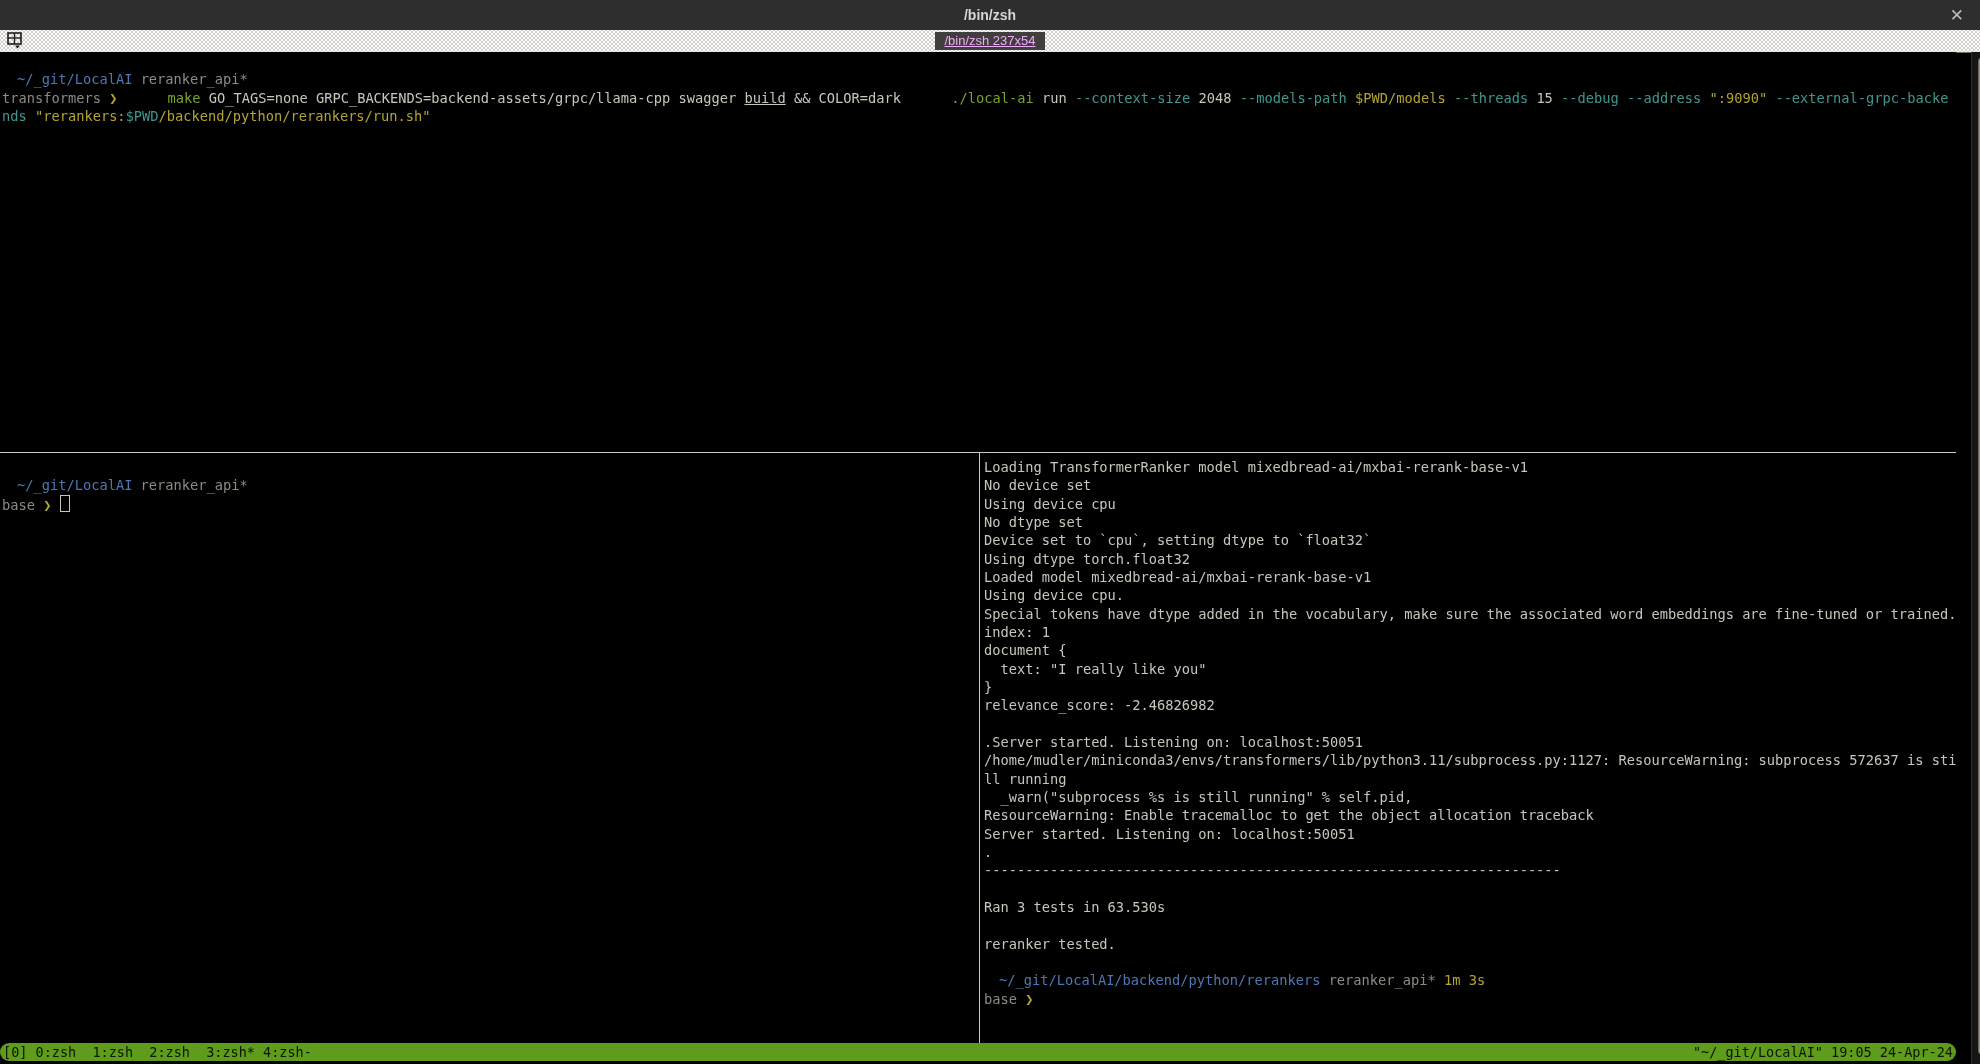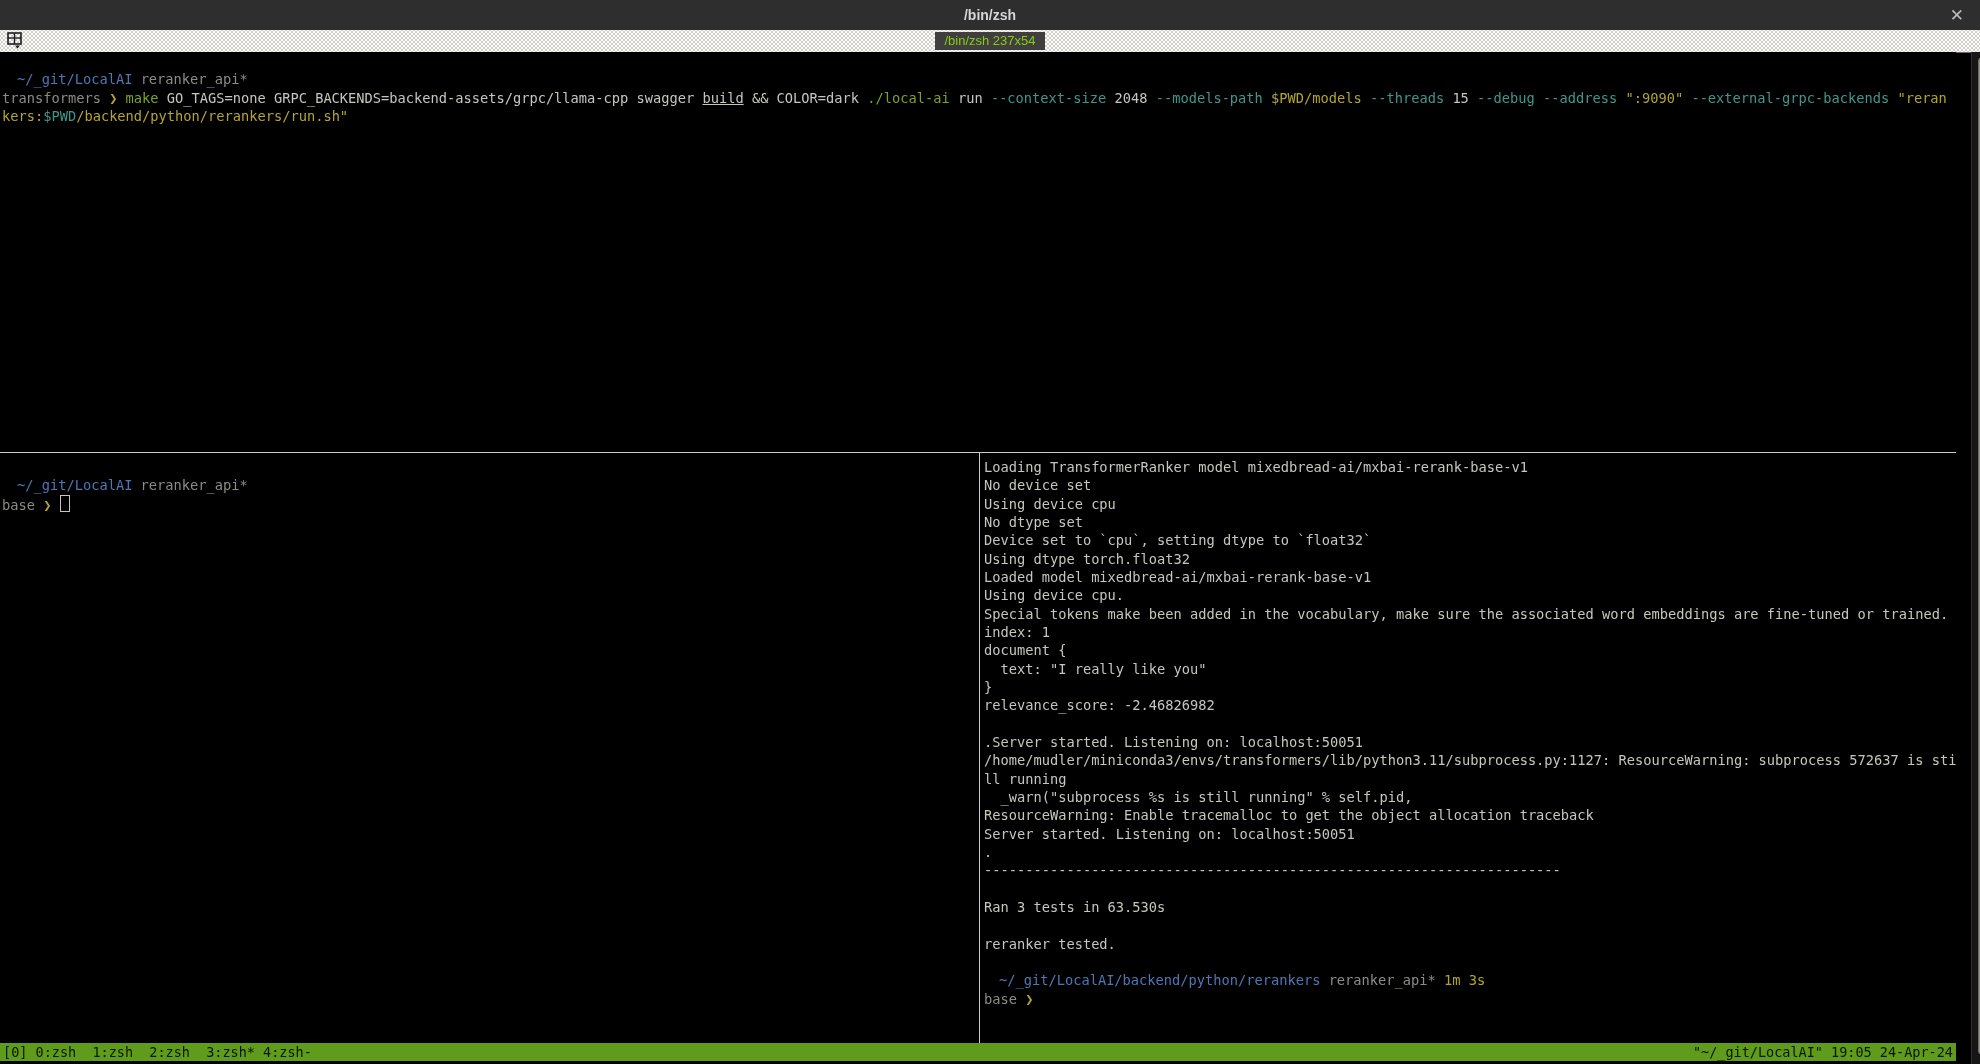"/bin/zsh 237x54" .size-badge { color: #84cc16 -> #f0abfc; text-decoration: none -> underline }
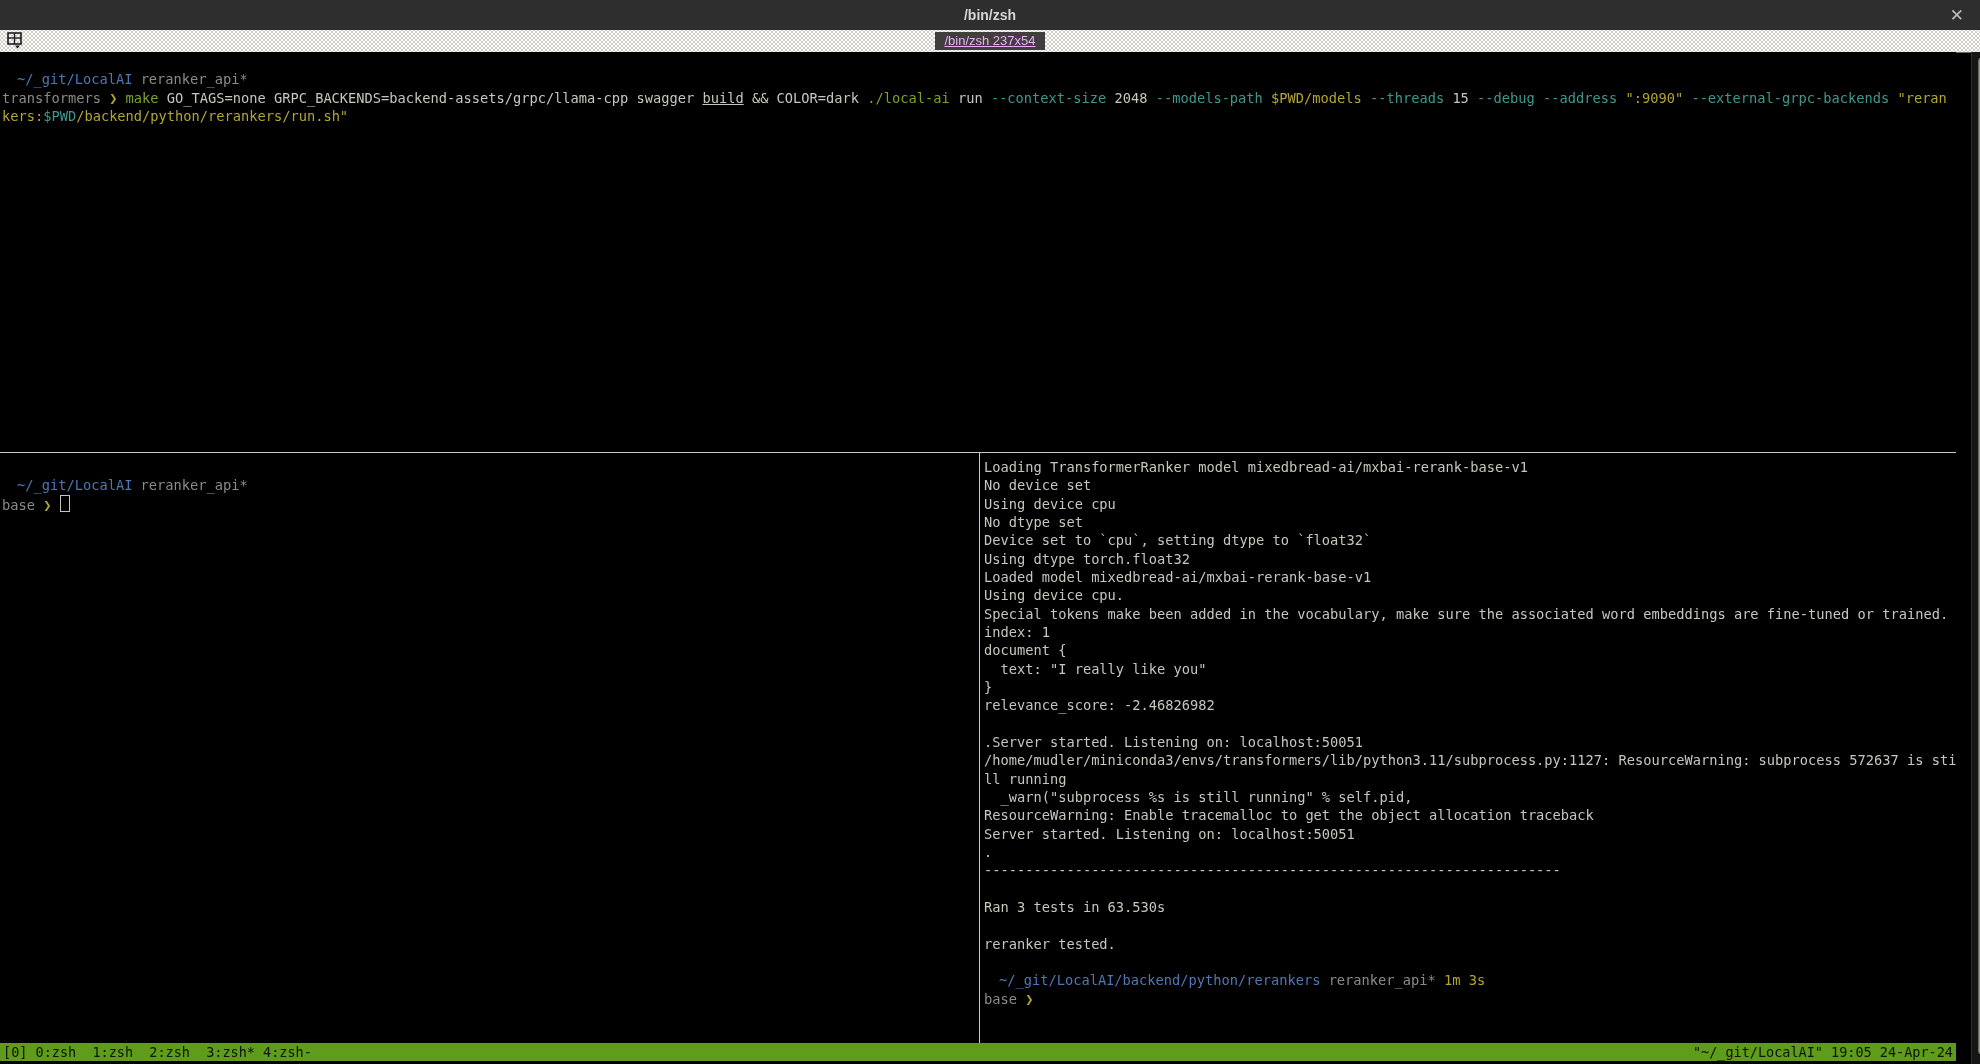"make" .c-grn { margin-left: none -> 42px }
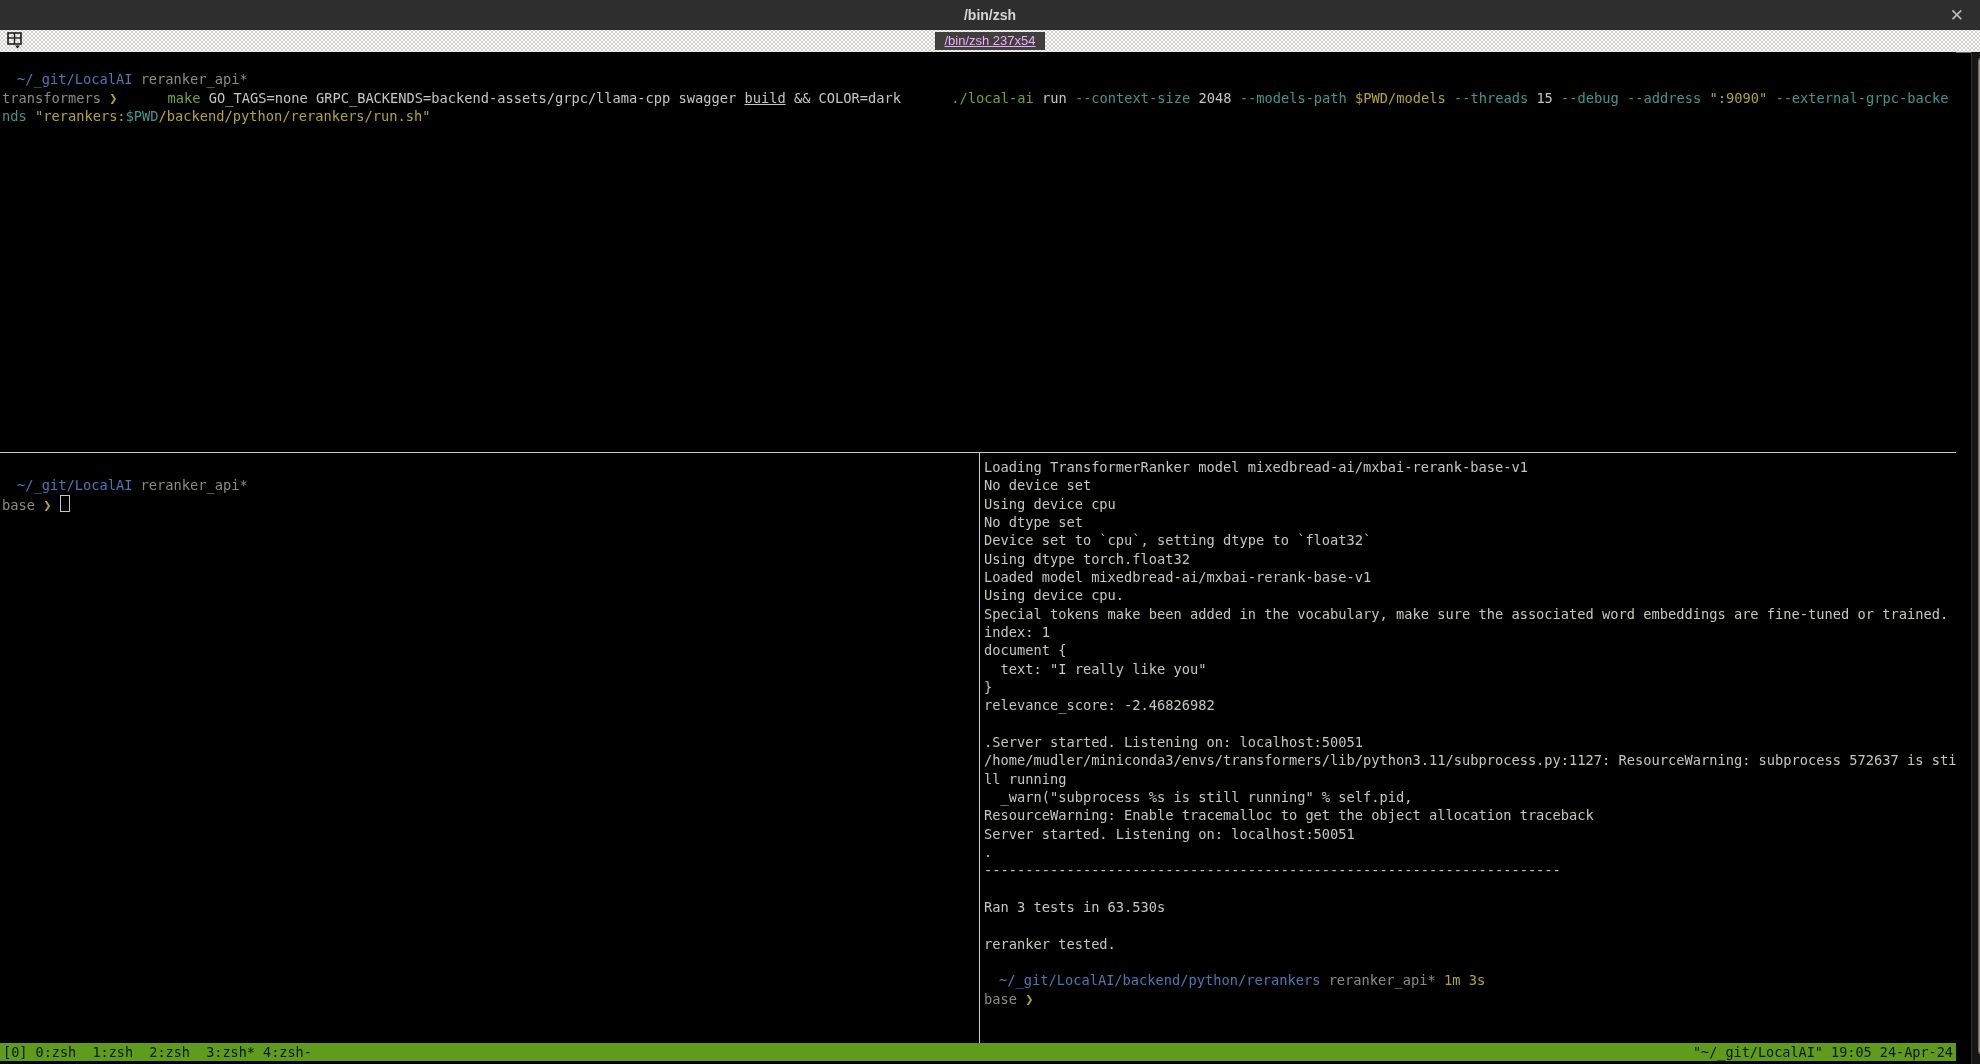"Special tokens make been added" span.c-def { text: make been -> have dtype }
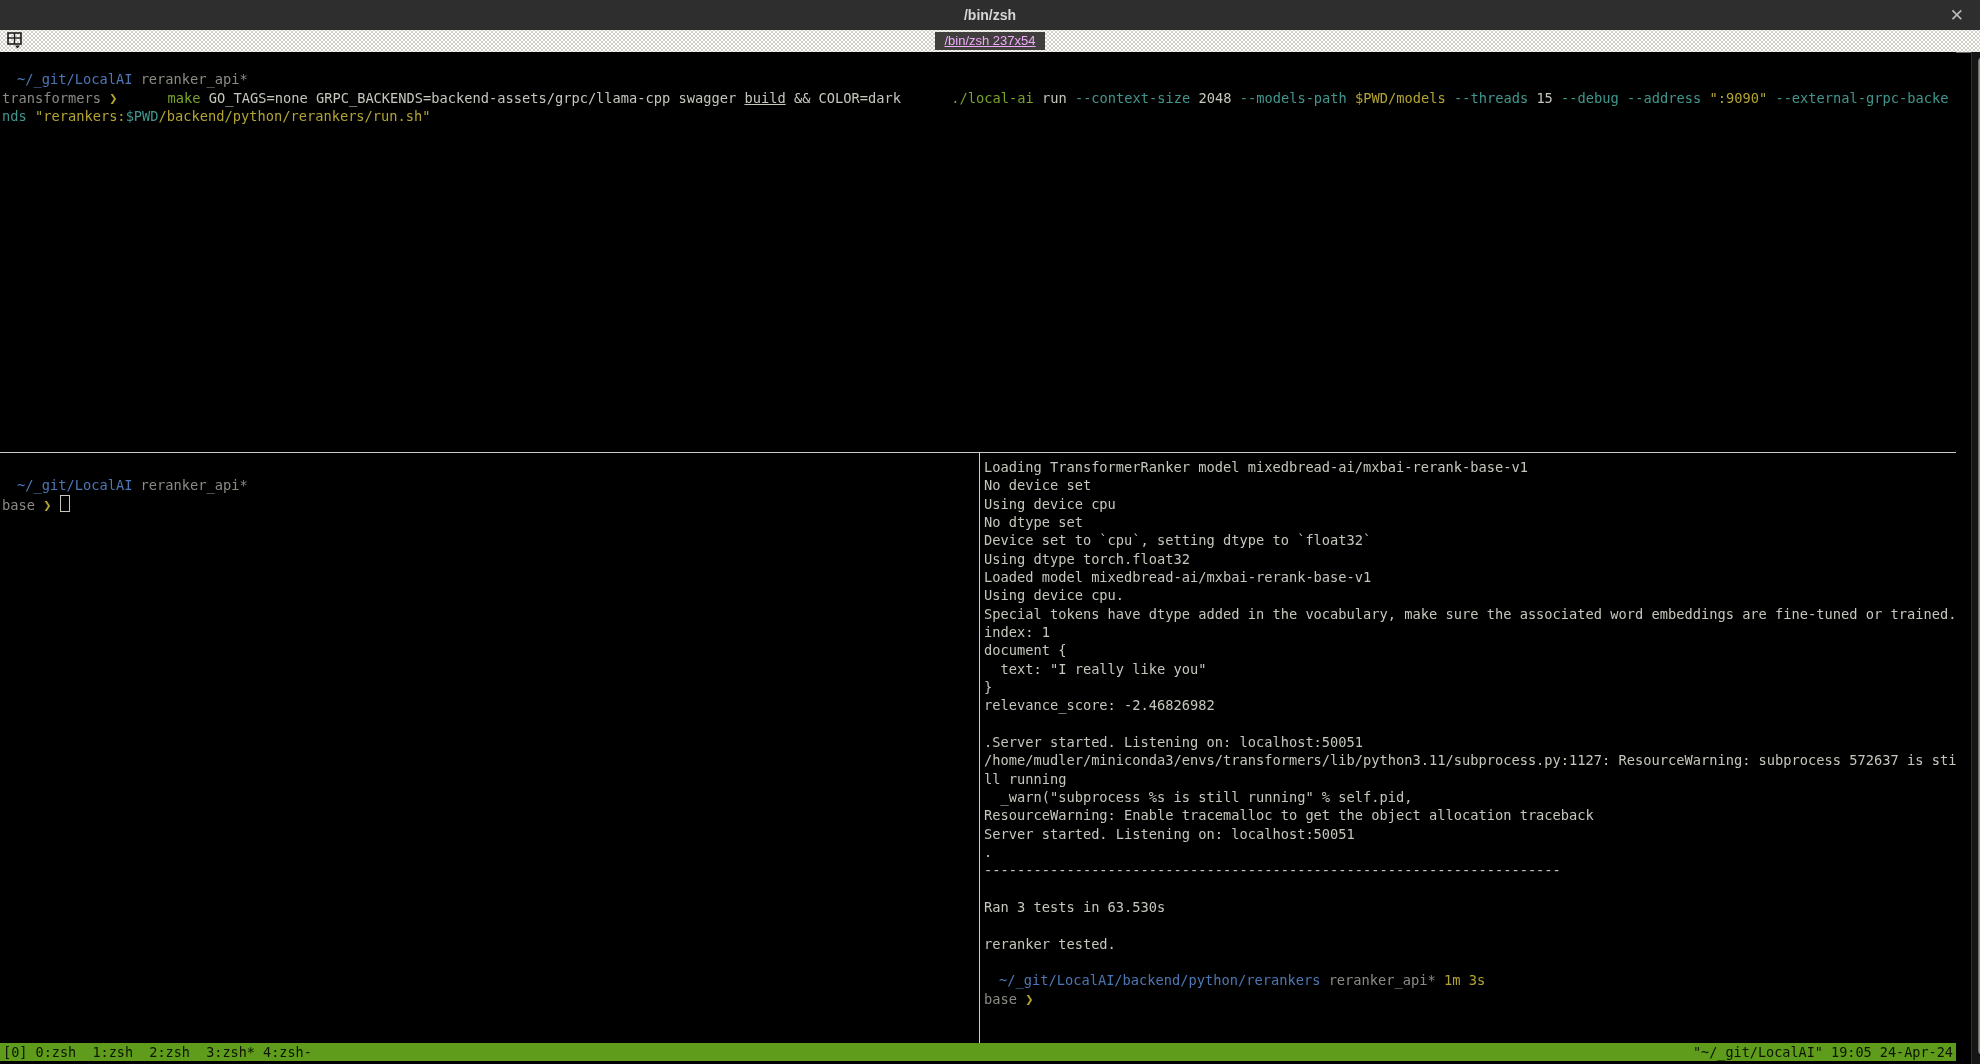"[0] 0:zsh 1:zsh 2:zsh 3:zsh*" .statusbar { border-radius: none -> 9px }
